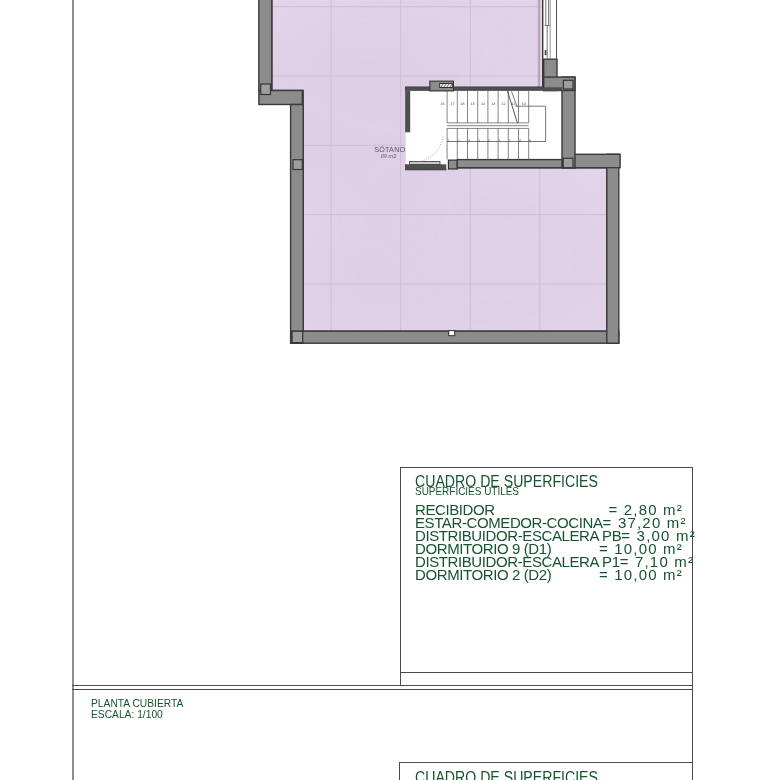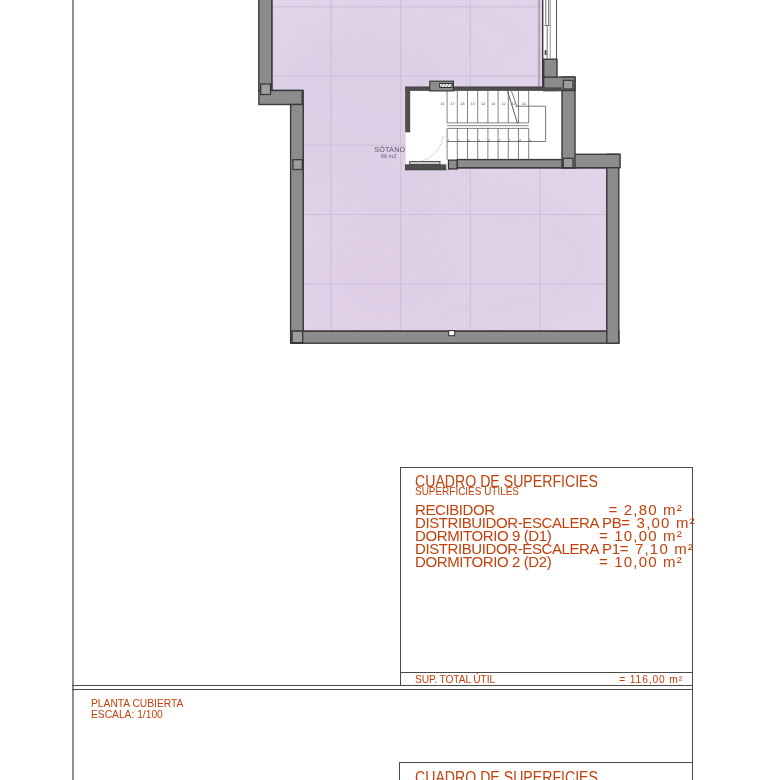"SÓTANO" #page { color: #c2410c -> #14532d }
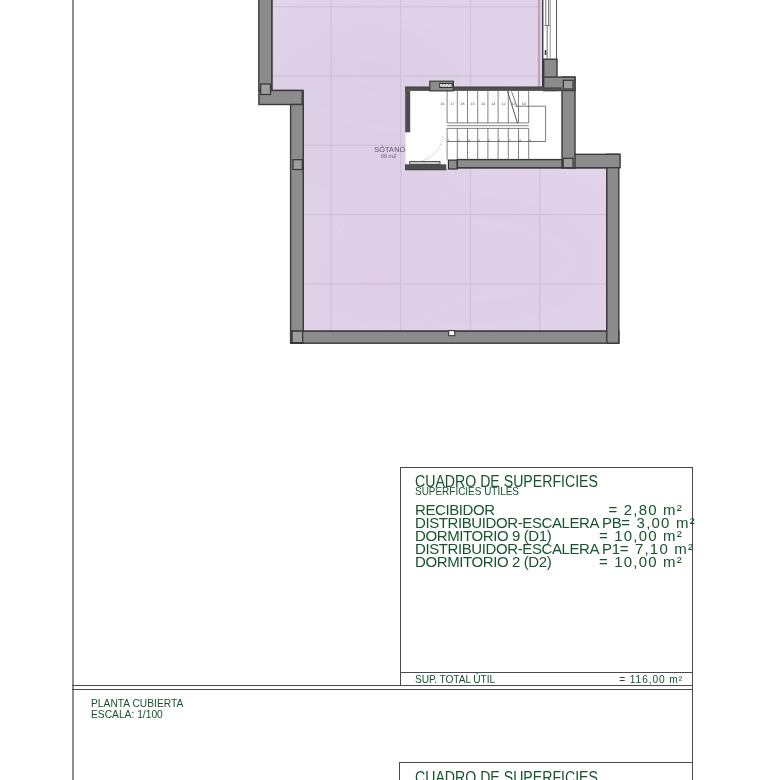"ESTAR-COMEDOR-COCINA" div.row { html: none -> <div> <span>ESTAR-COMEDOR-COCINA</span> <span>= 37,20 m²</span> </div> }
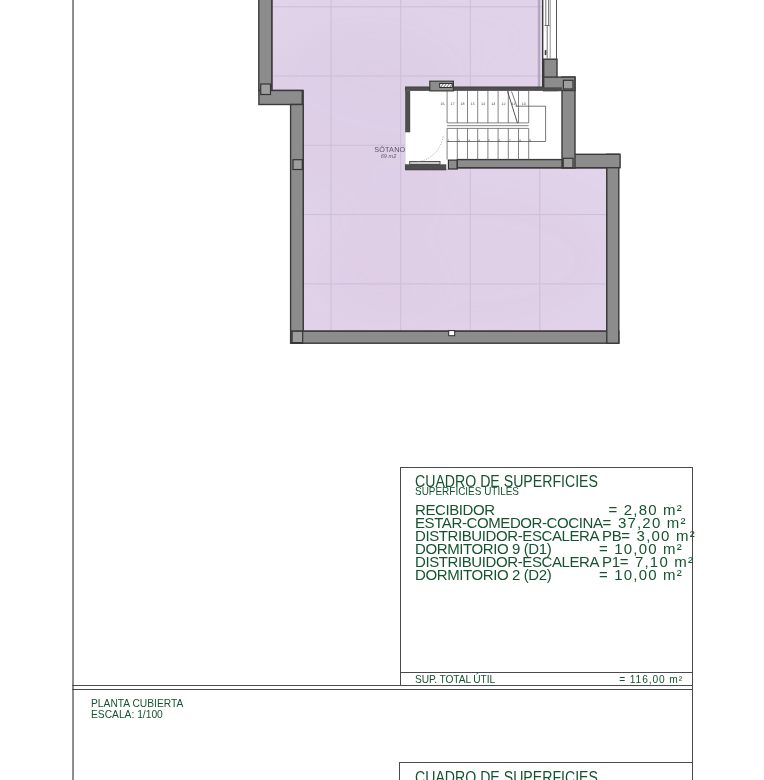"SUP. TOTAL ÚTIL" div.abs { html: <div> <span>SUP. TOTAL ÚTIL</span> <span>= 116,00 m²</span> </div> -> none }
